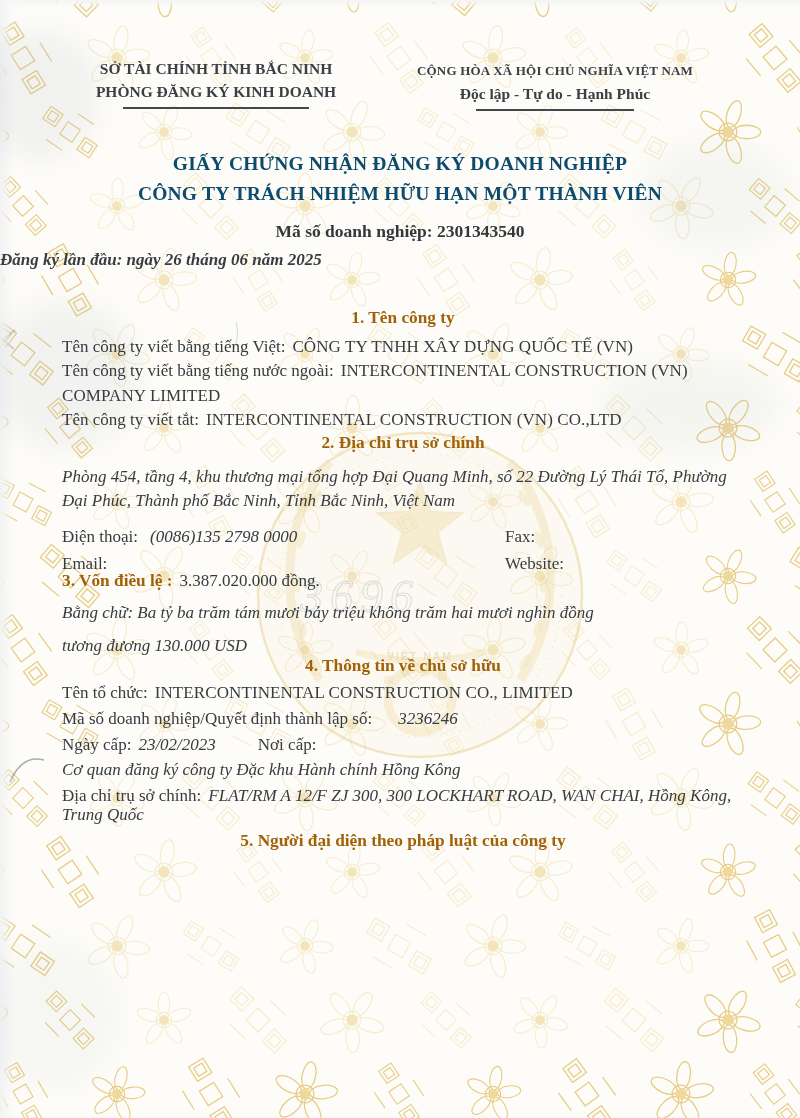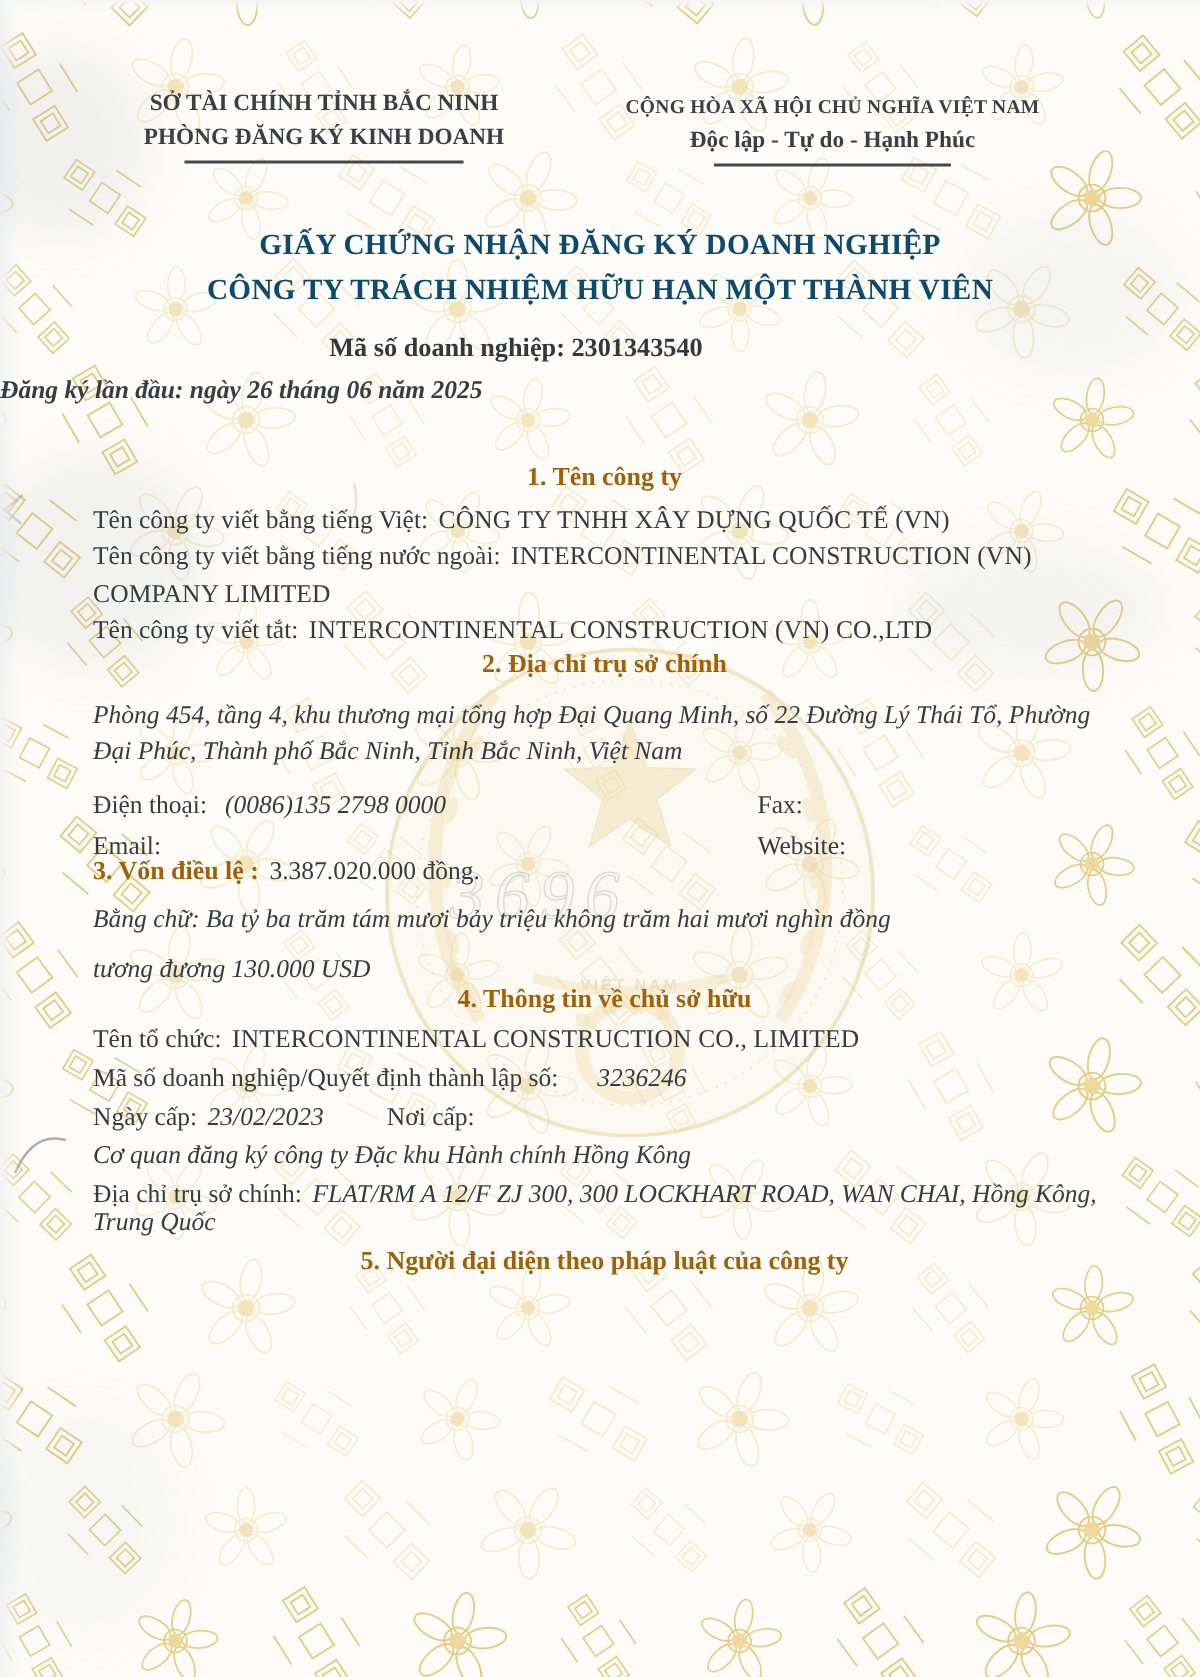"Mã số doanh nghiệp: 2301343540" .taxcode { width: 688px -> 800px }
